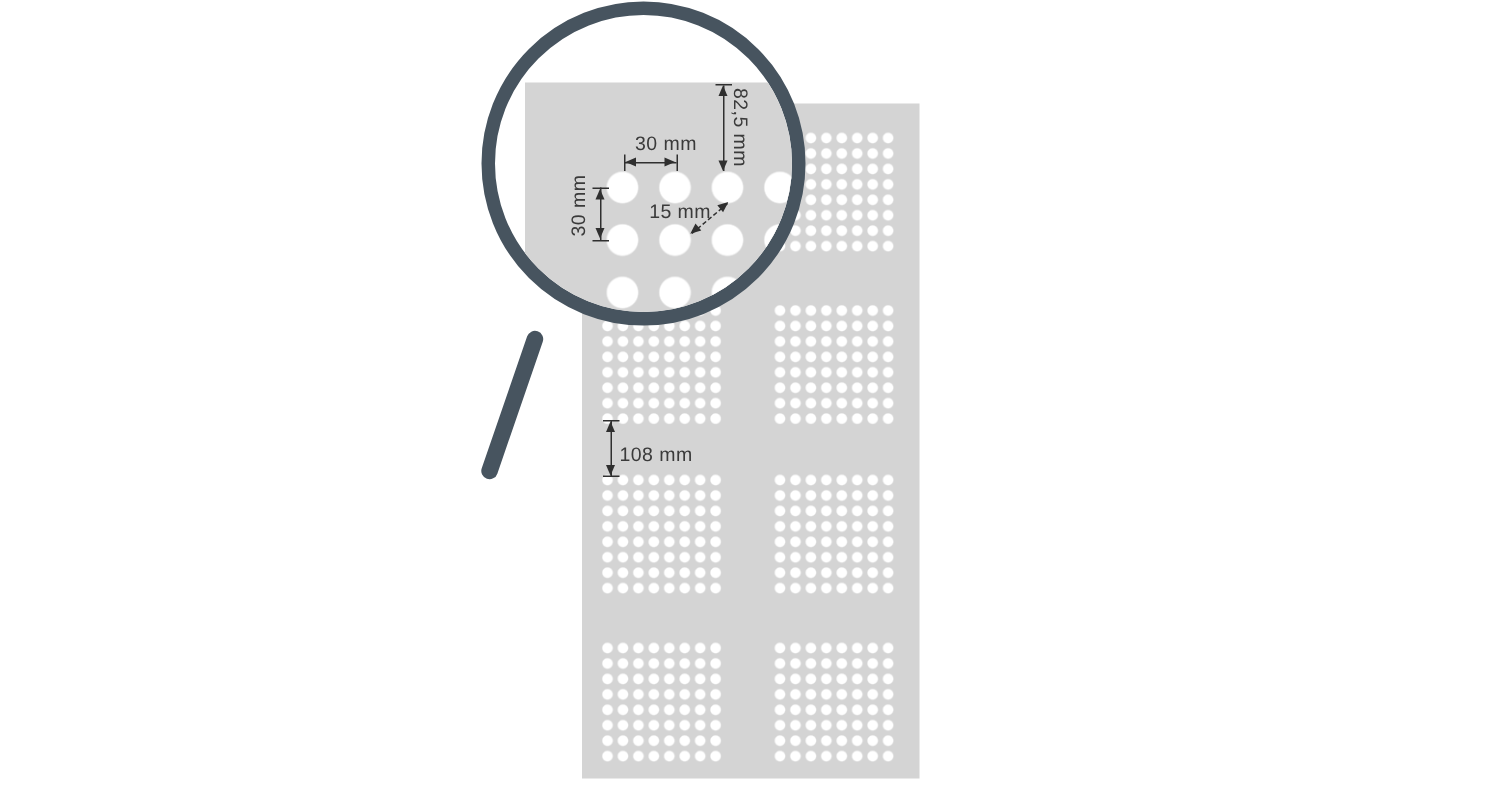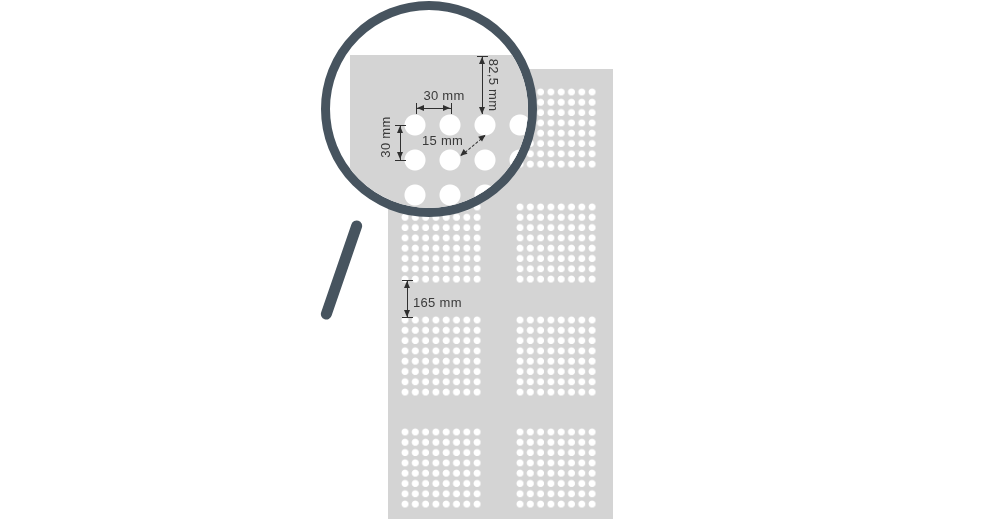"15 mm" div.dlabel { text-align: left -> right }
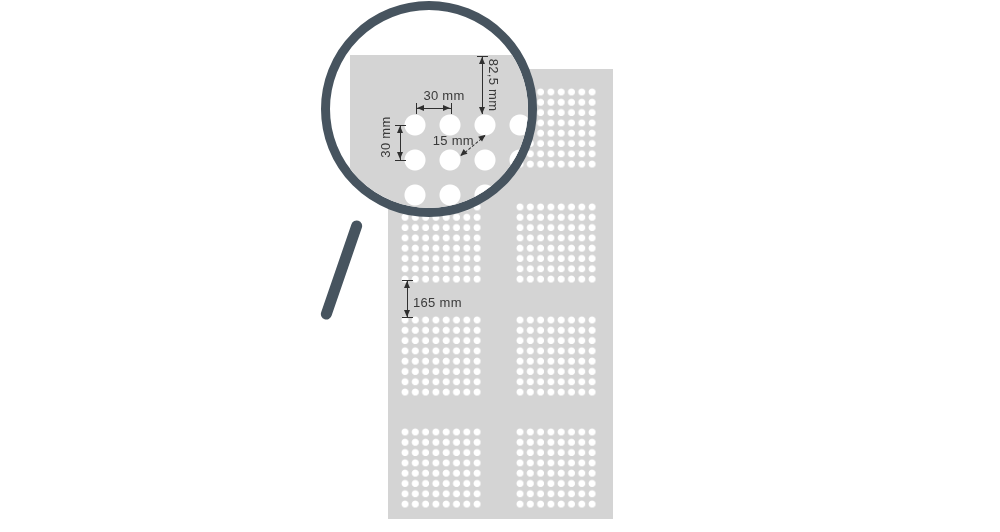"165 mm" div.dlabel { text: 165 -> 108 }
